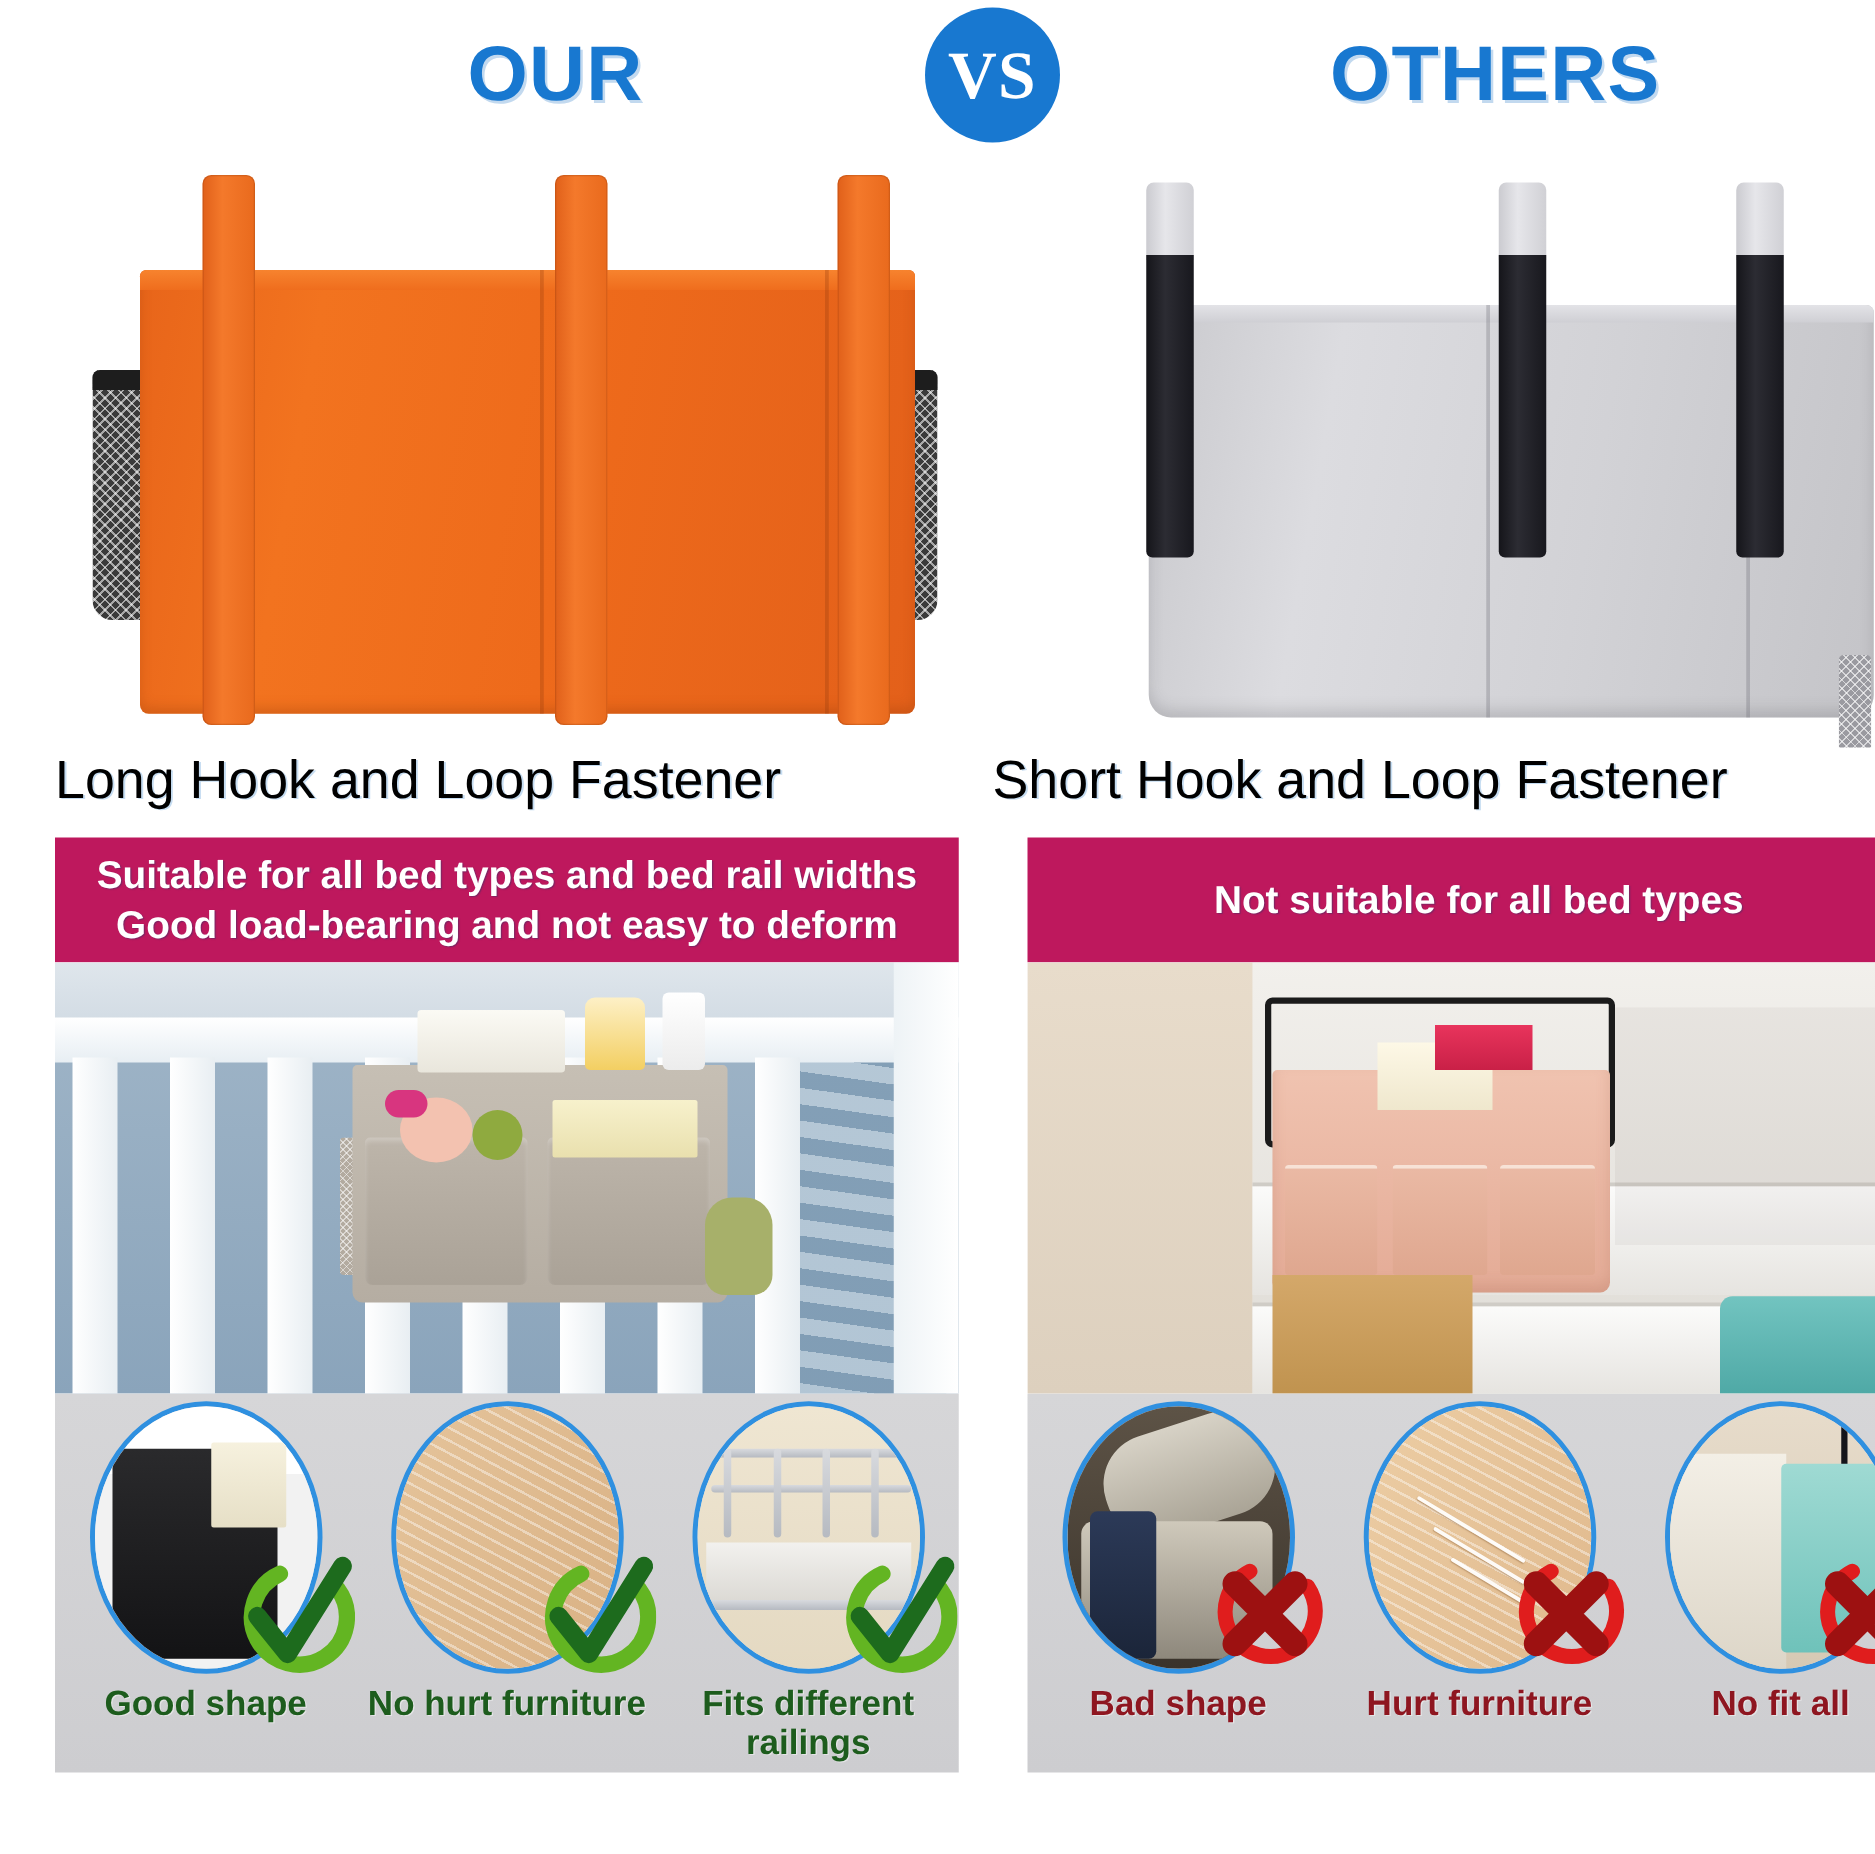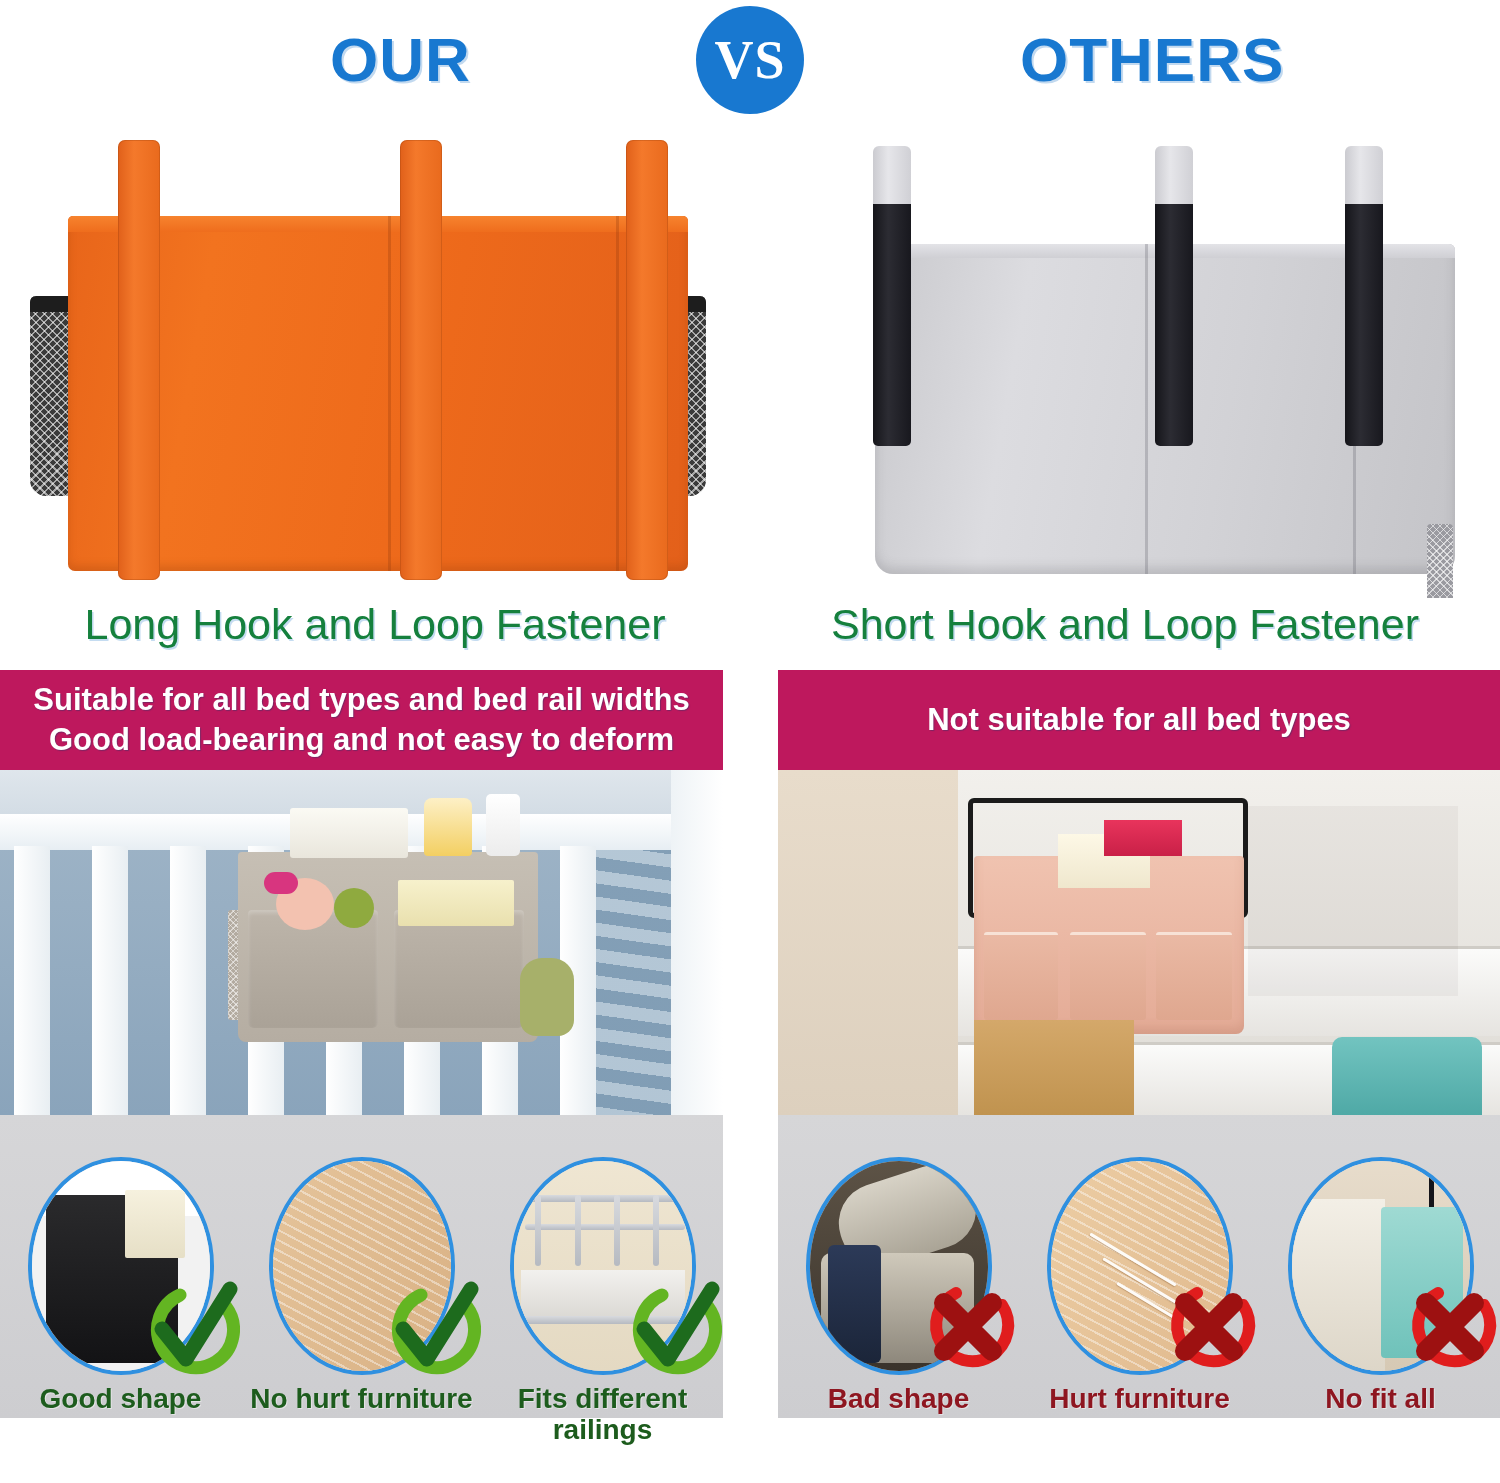"OUR" .page { padding-left: none -> 44px }
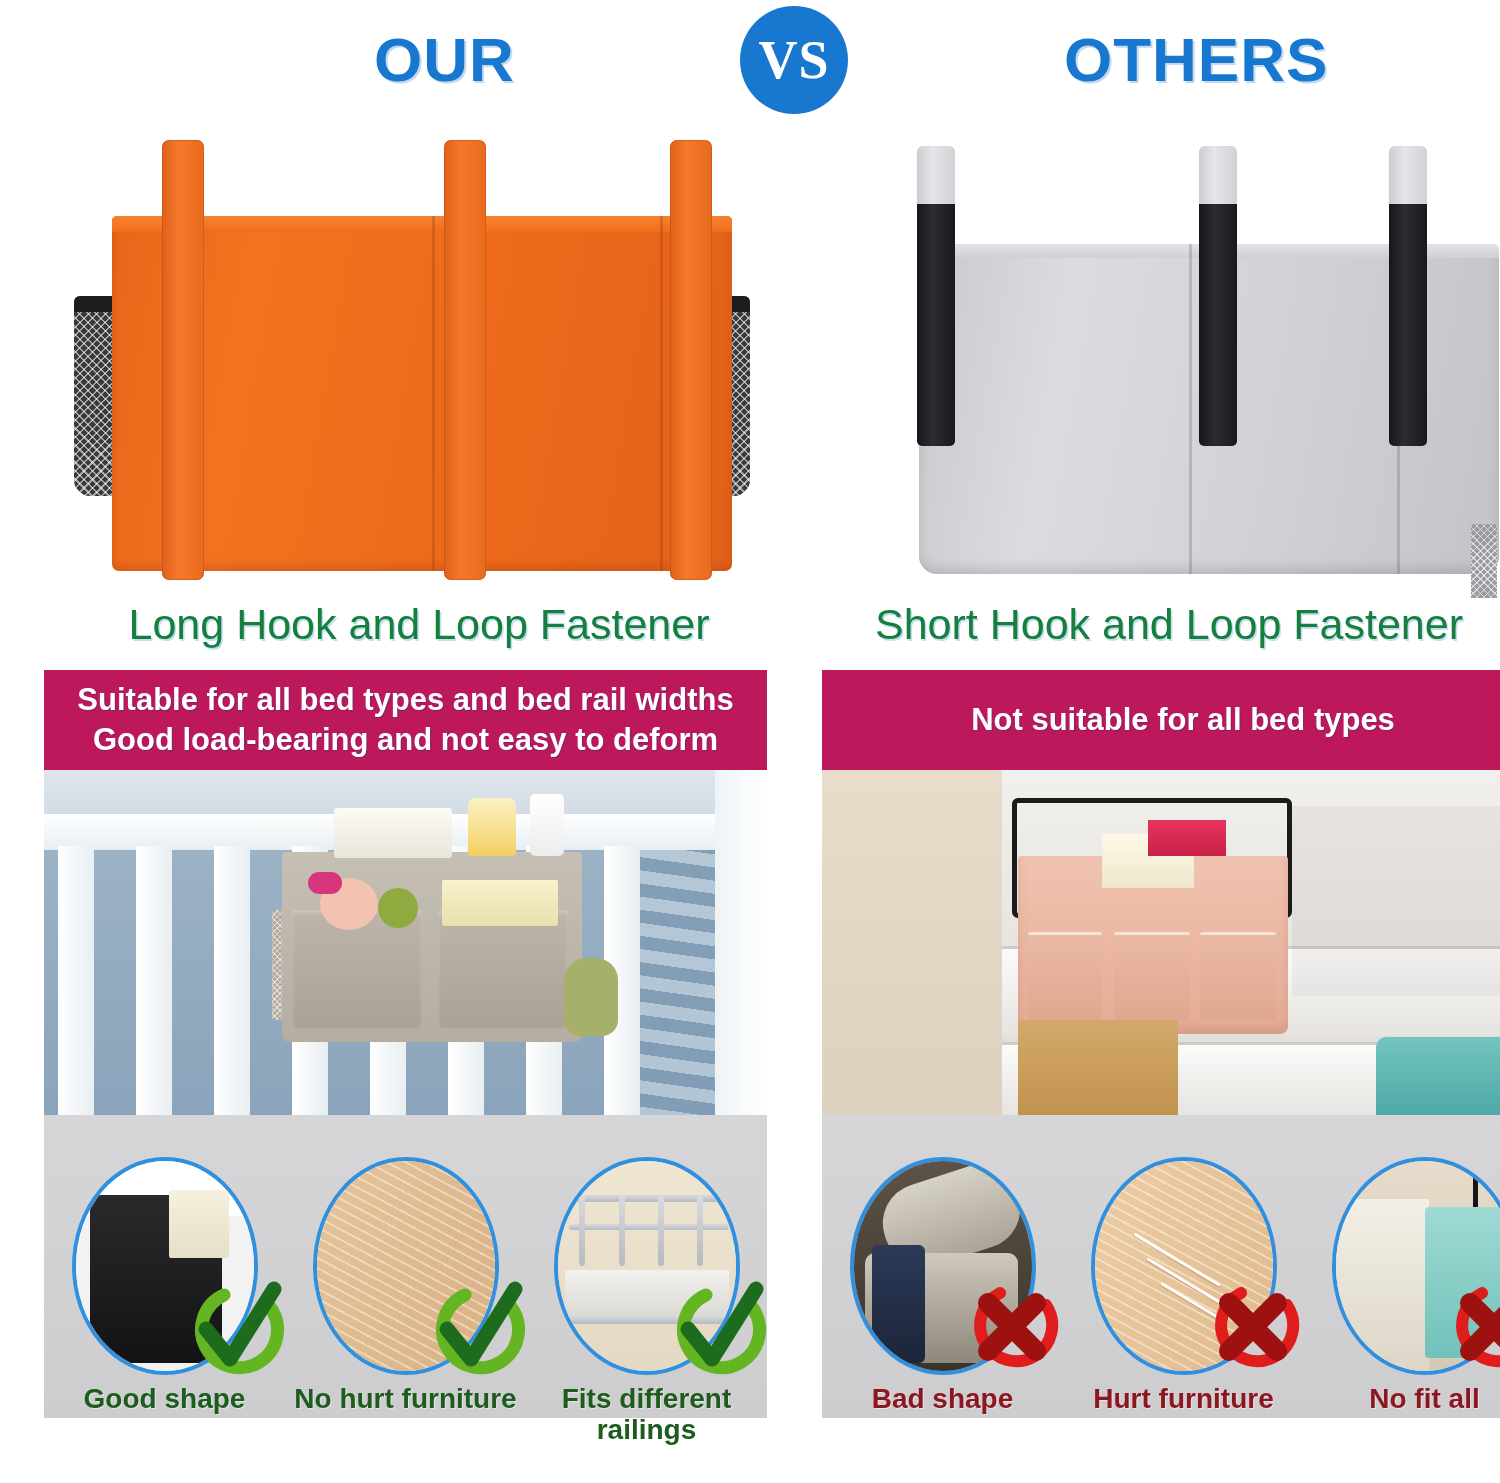"Long Hook and Loop Fastener" .fastener-title { color: #15803d -> #000000; text-align: center -> none }
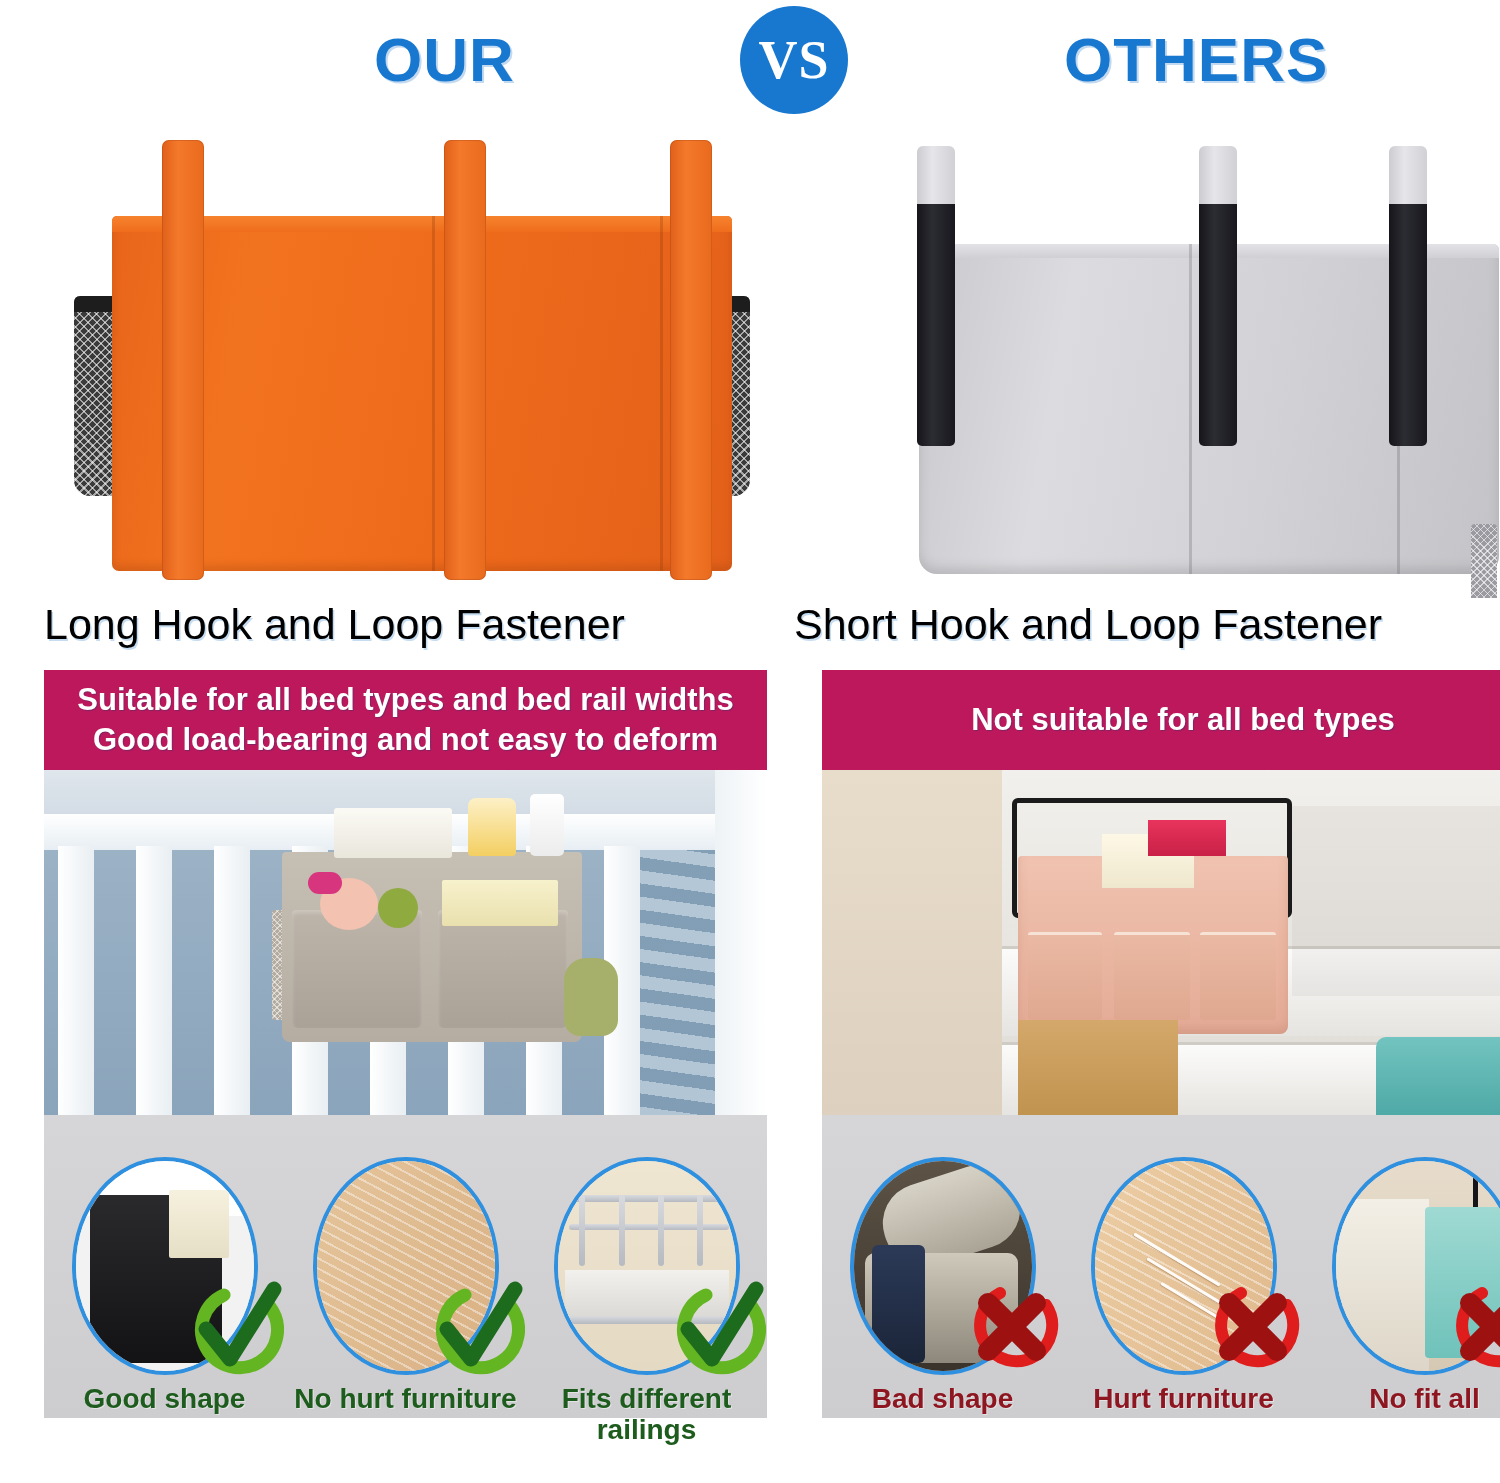"Good shape" .cell { margin-top: 36px -> none }
